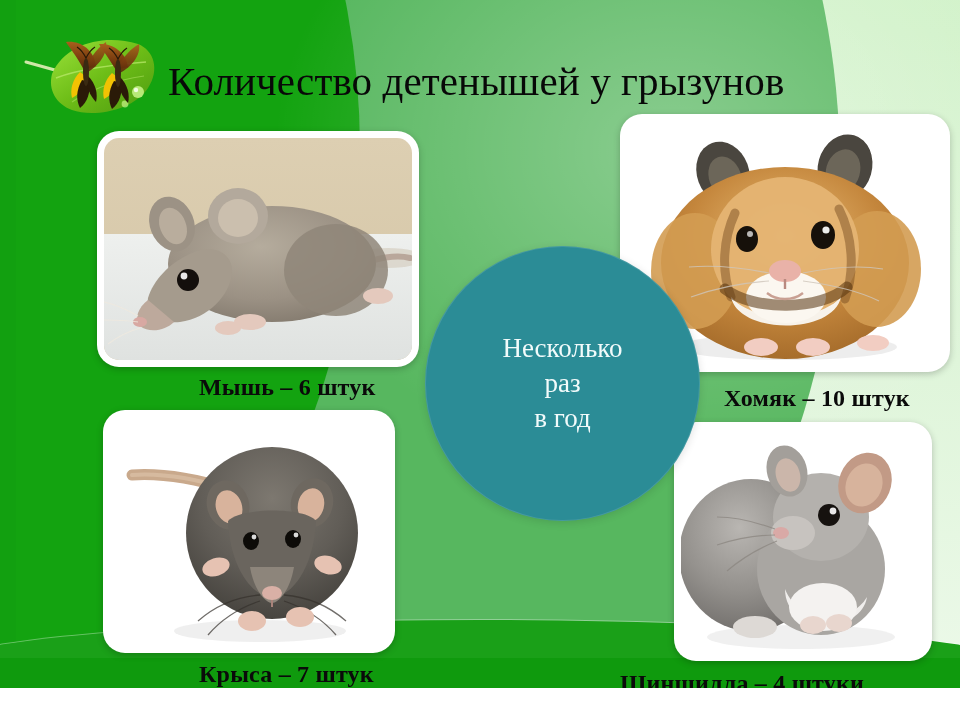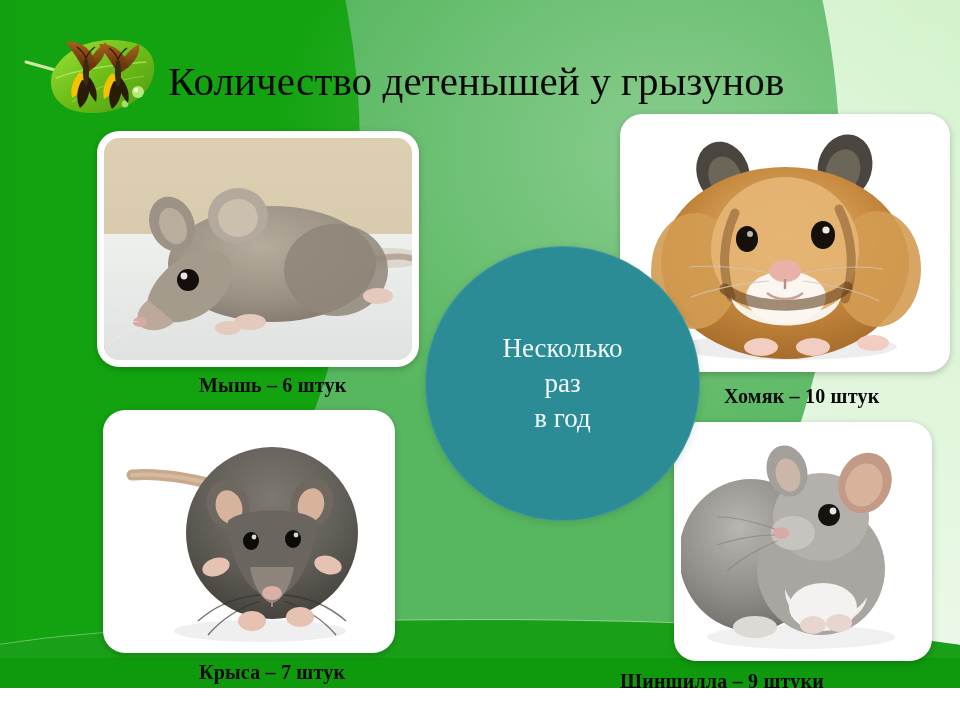"Мышь – 6 штук" .caption { font-size: 20px -> 24px }
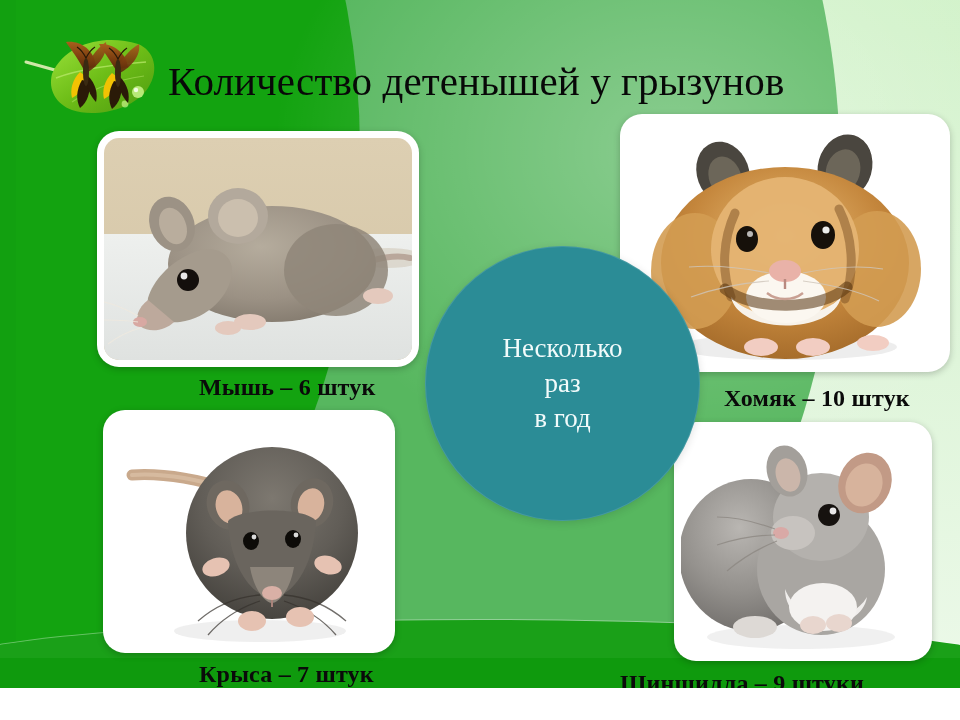"Шиншилла – 9 штуки" div.caption { text: 9 -> 4 }
